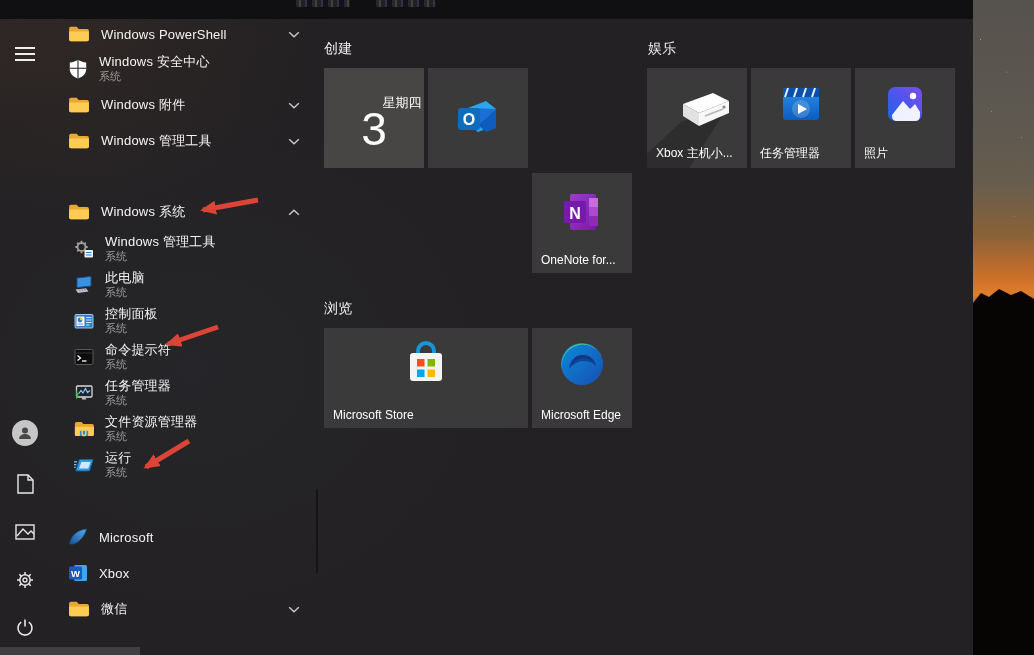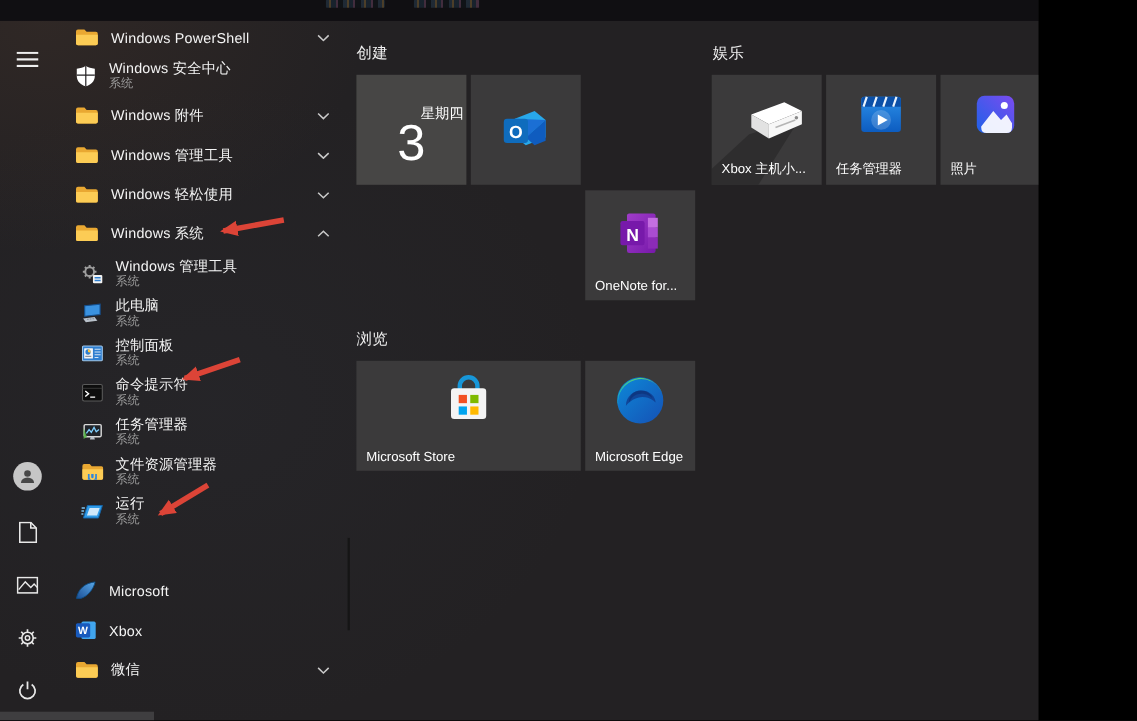"Windows PowerShell" .screen { width: 944px -> 1034px }
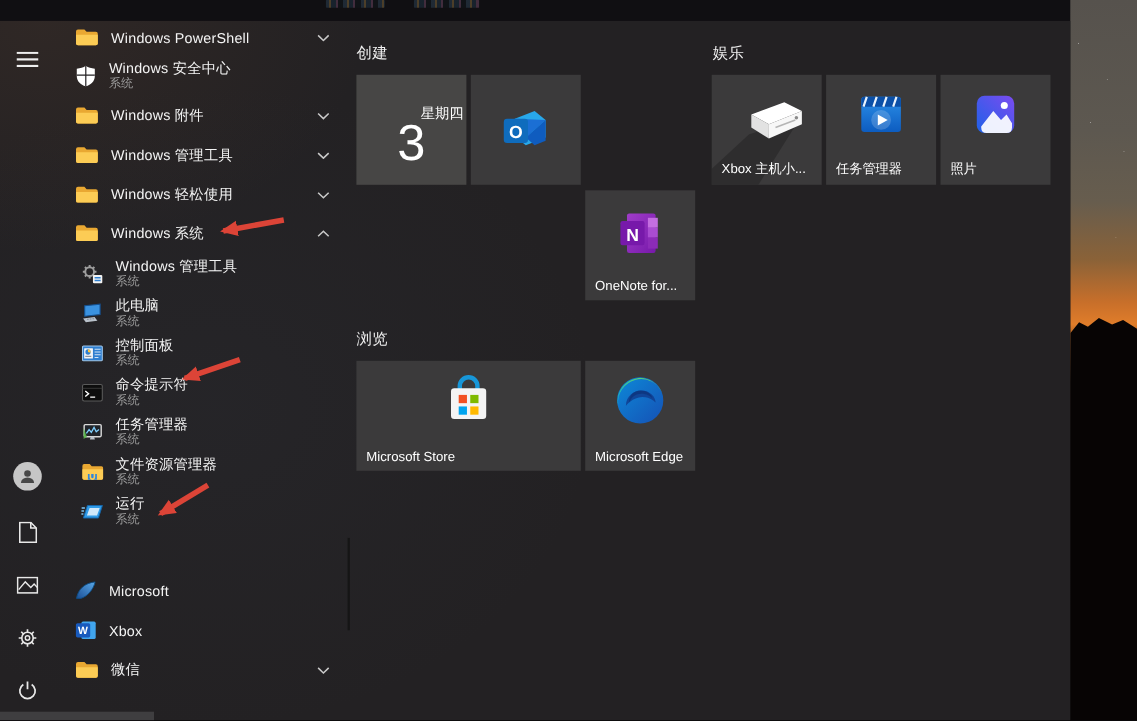"Windows 轻松使用" div.row { html: <div> <svg> <use></use> </svg> <span>Windows 轻松使用</span> <svg> <use></use> </svg> </div> -> none }
